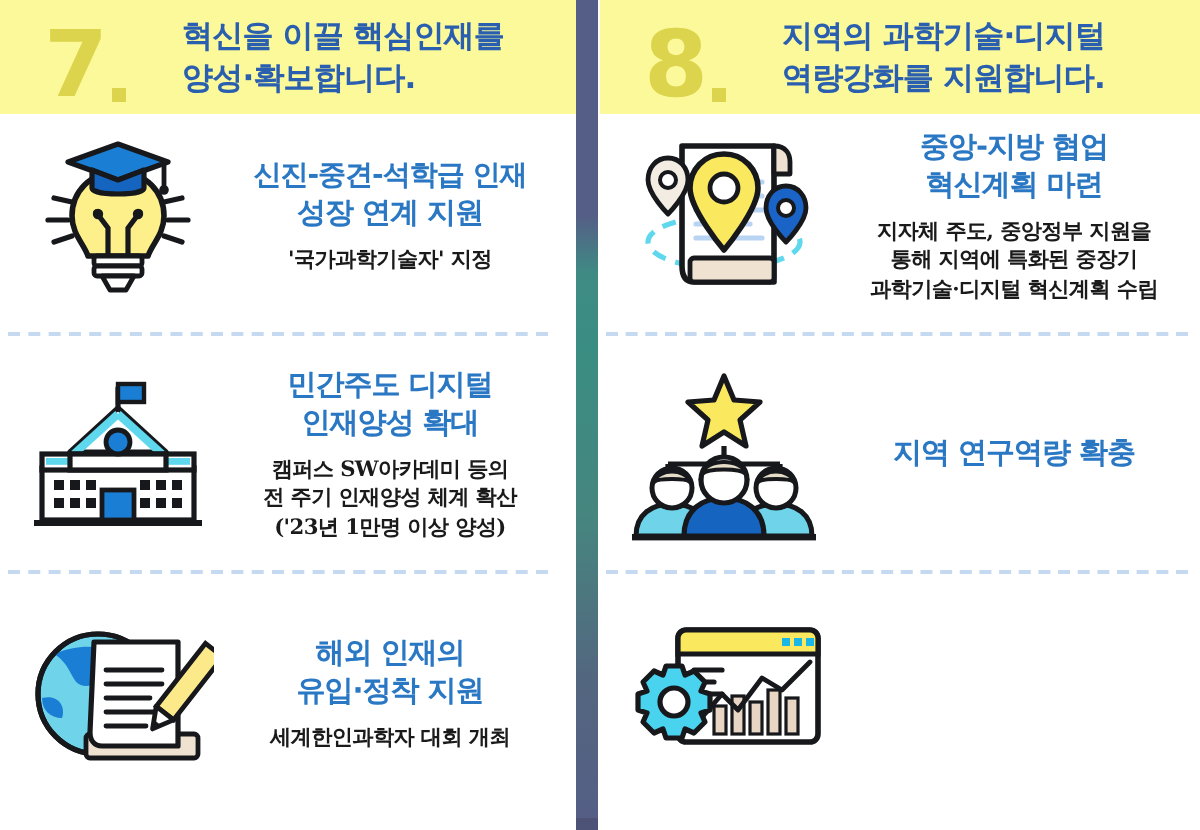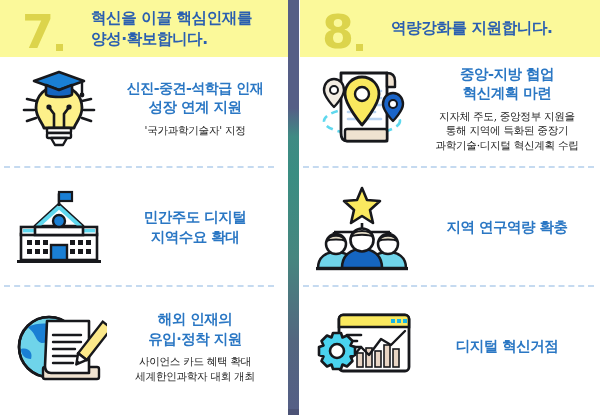"지역의 과학기술·디지털" span.hl { html: none -> <span>지역의 과학기술·디지털</span> }
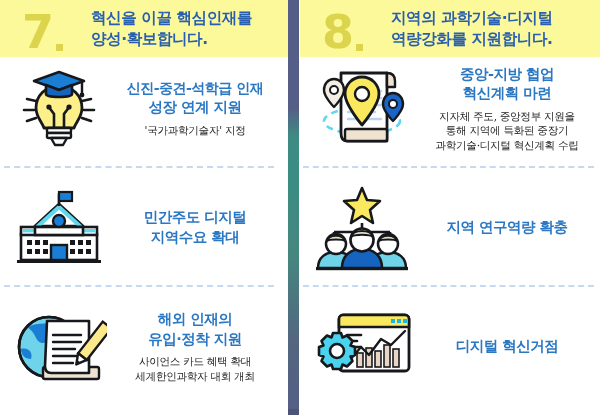"지자체 주도, 중앙정부 지원을" .sub-line { font-weight: normal -> bold }
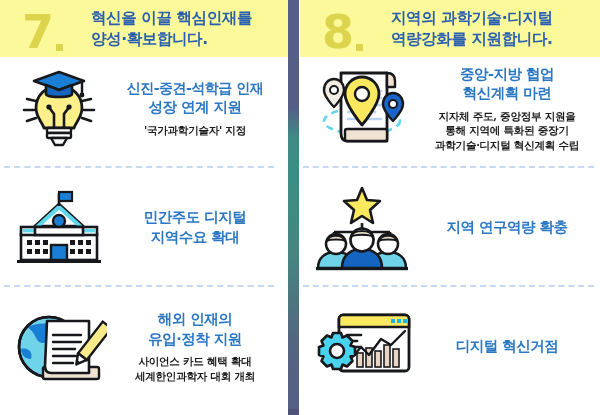"지역수요 확대" div.title-line { text: 지역수요 -> 인재양성 }
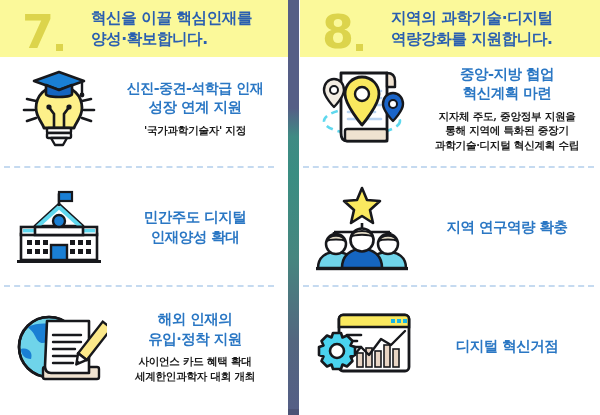"캠퍼스 SW아카데미 등의" div.sub-block { html: none -> <div> <div>캠퍼스 SW아카데미 등의</div> <div>전 주기 인재양성 체계 확산</div> <div>('23년 1만명 이상 양성)</div> </div> }
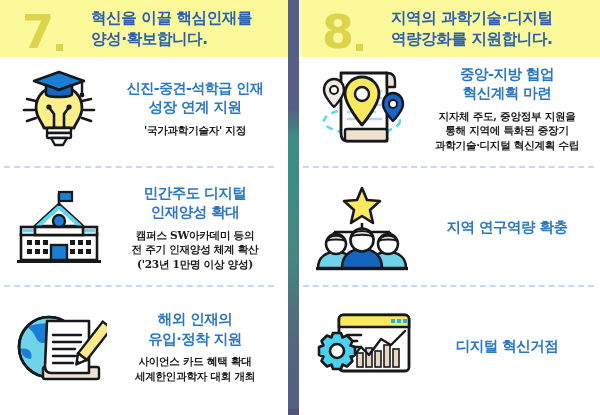"디지털 혁신거점" div.title-line { html: <div>디지털 혁신거점</div> -> none }
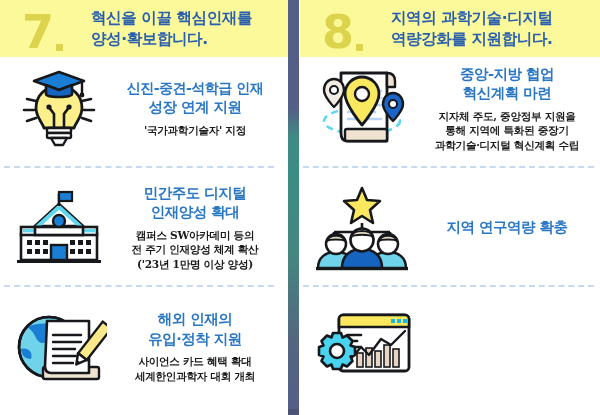"사이언스 카드 혜택 확대" div.sub-line { html: <div>사이언스 카드 혜택 확대</div> -> none }
